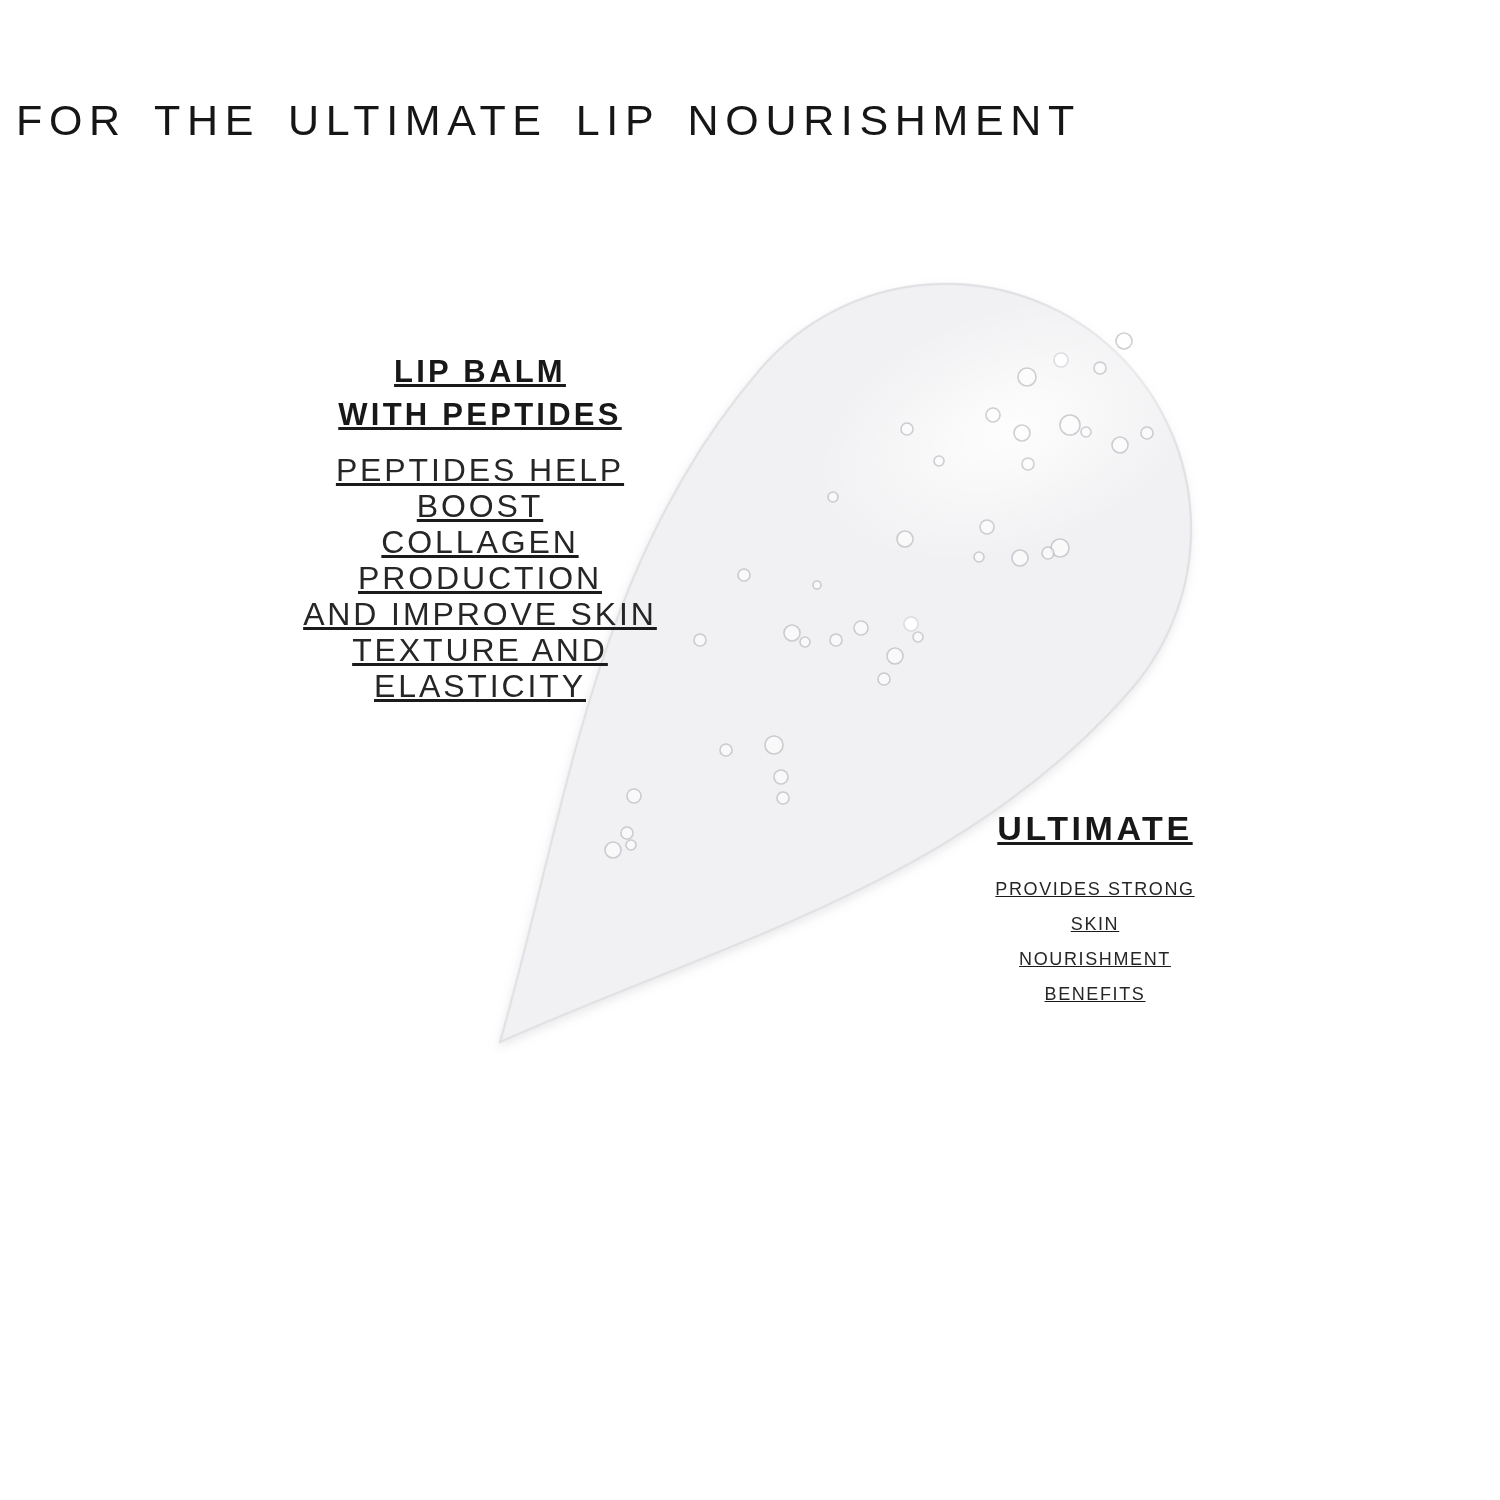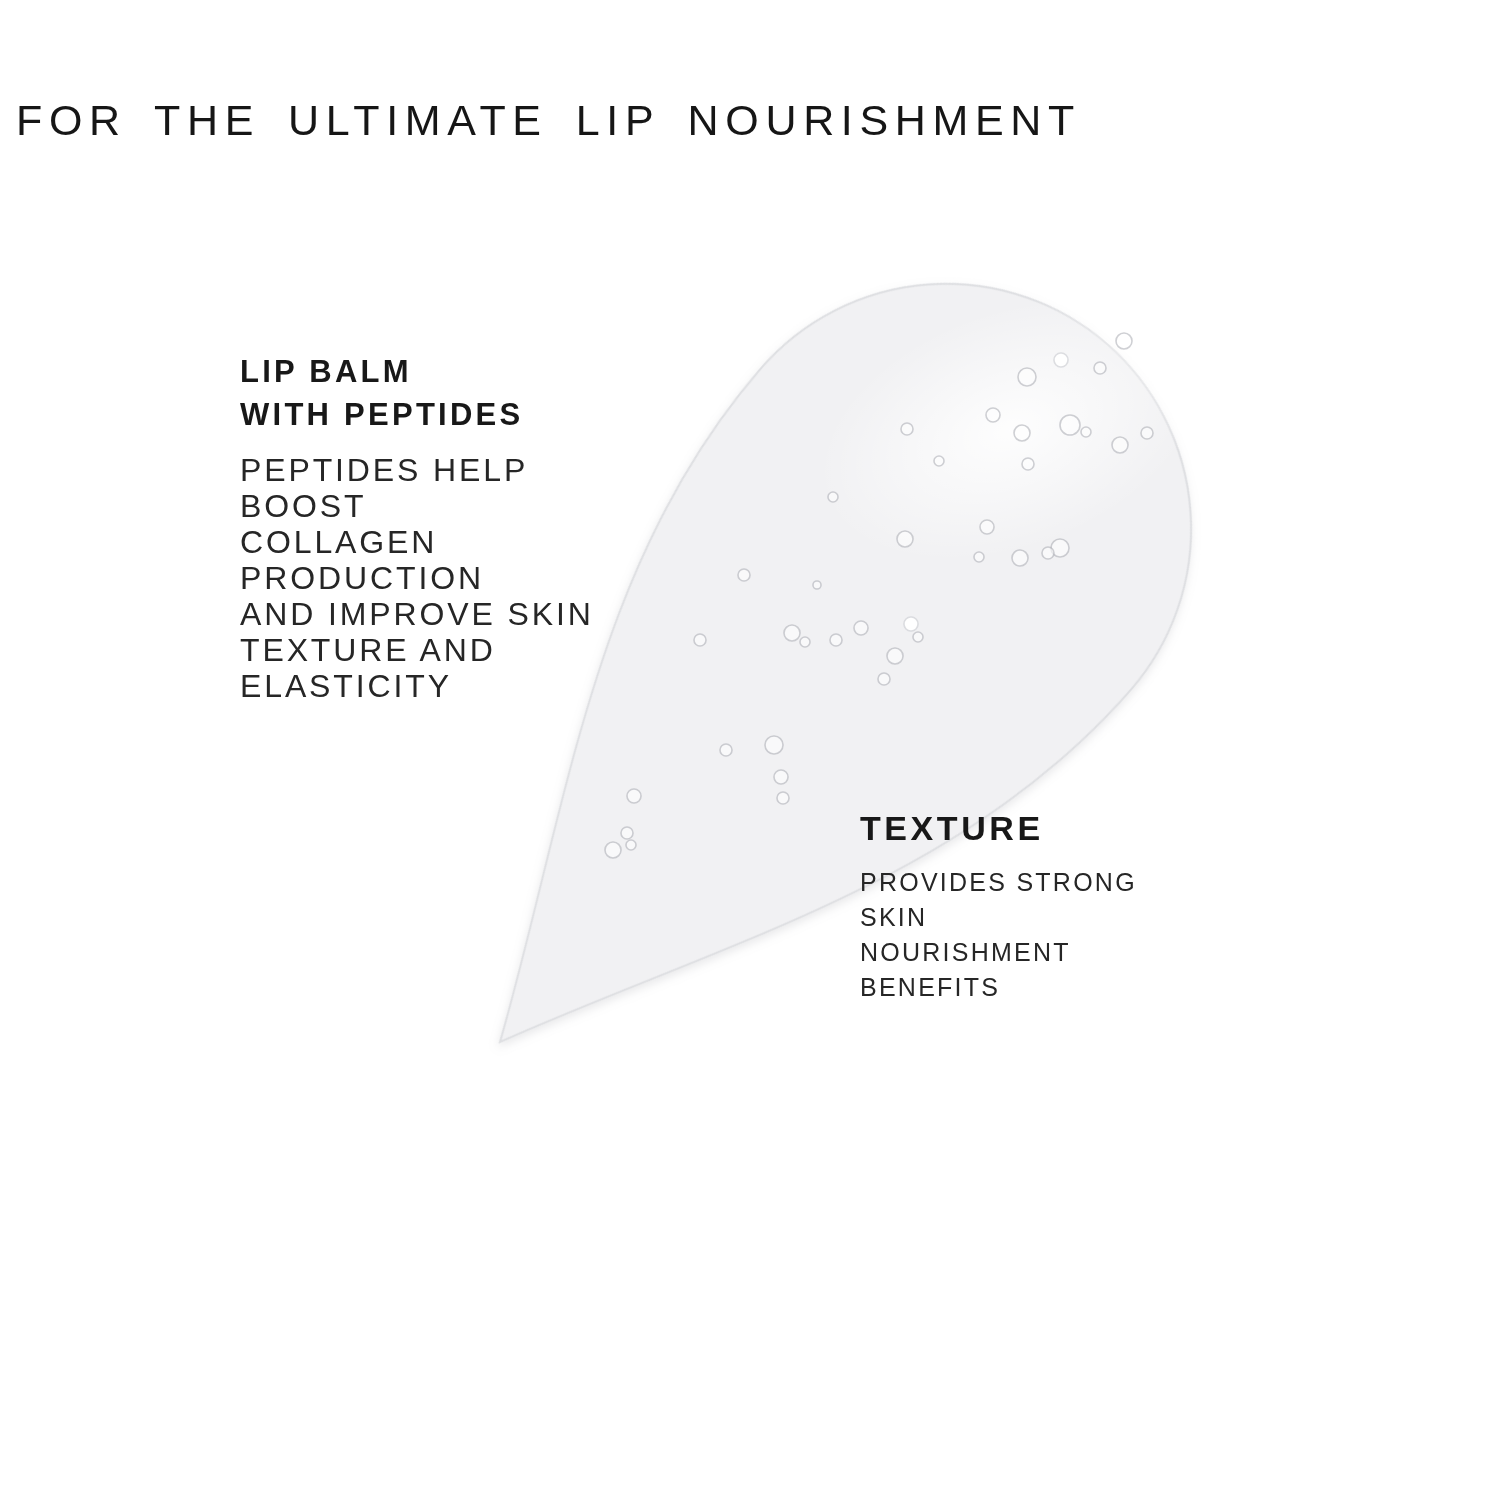"LIP BALM" .feature { text-align: left -> center; text-decoration: none -> underline }
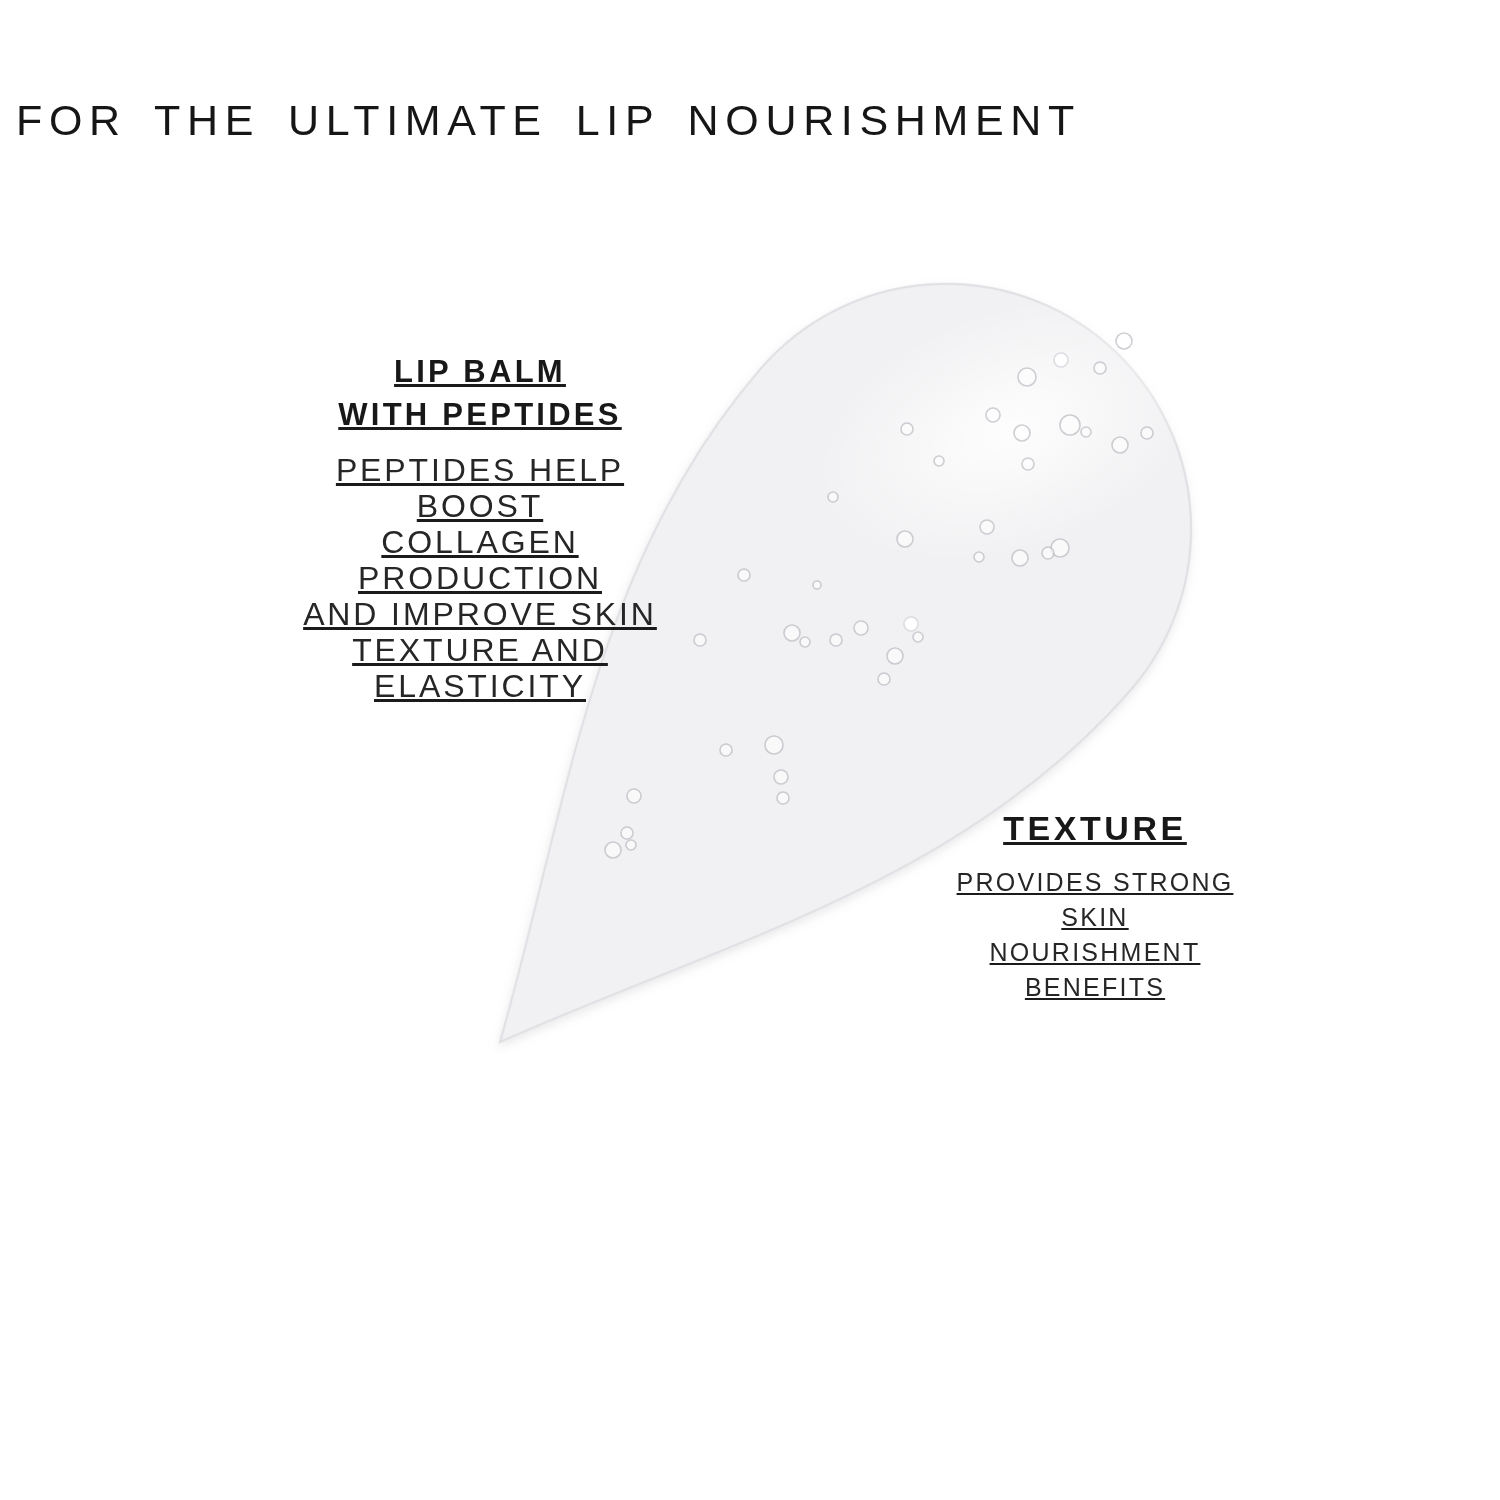"TEXTURE" div.feature-heading { text: TEXTURE -> ULTIMATE }
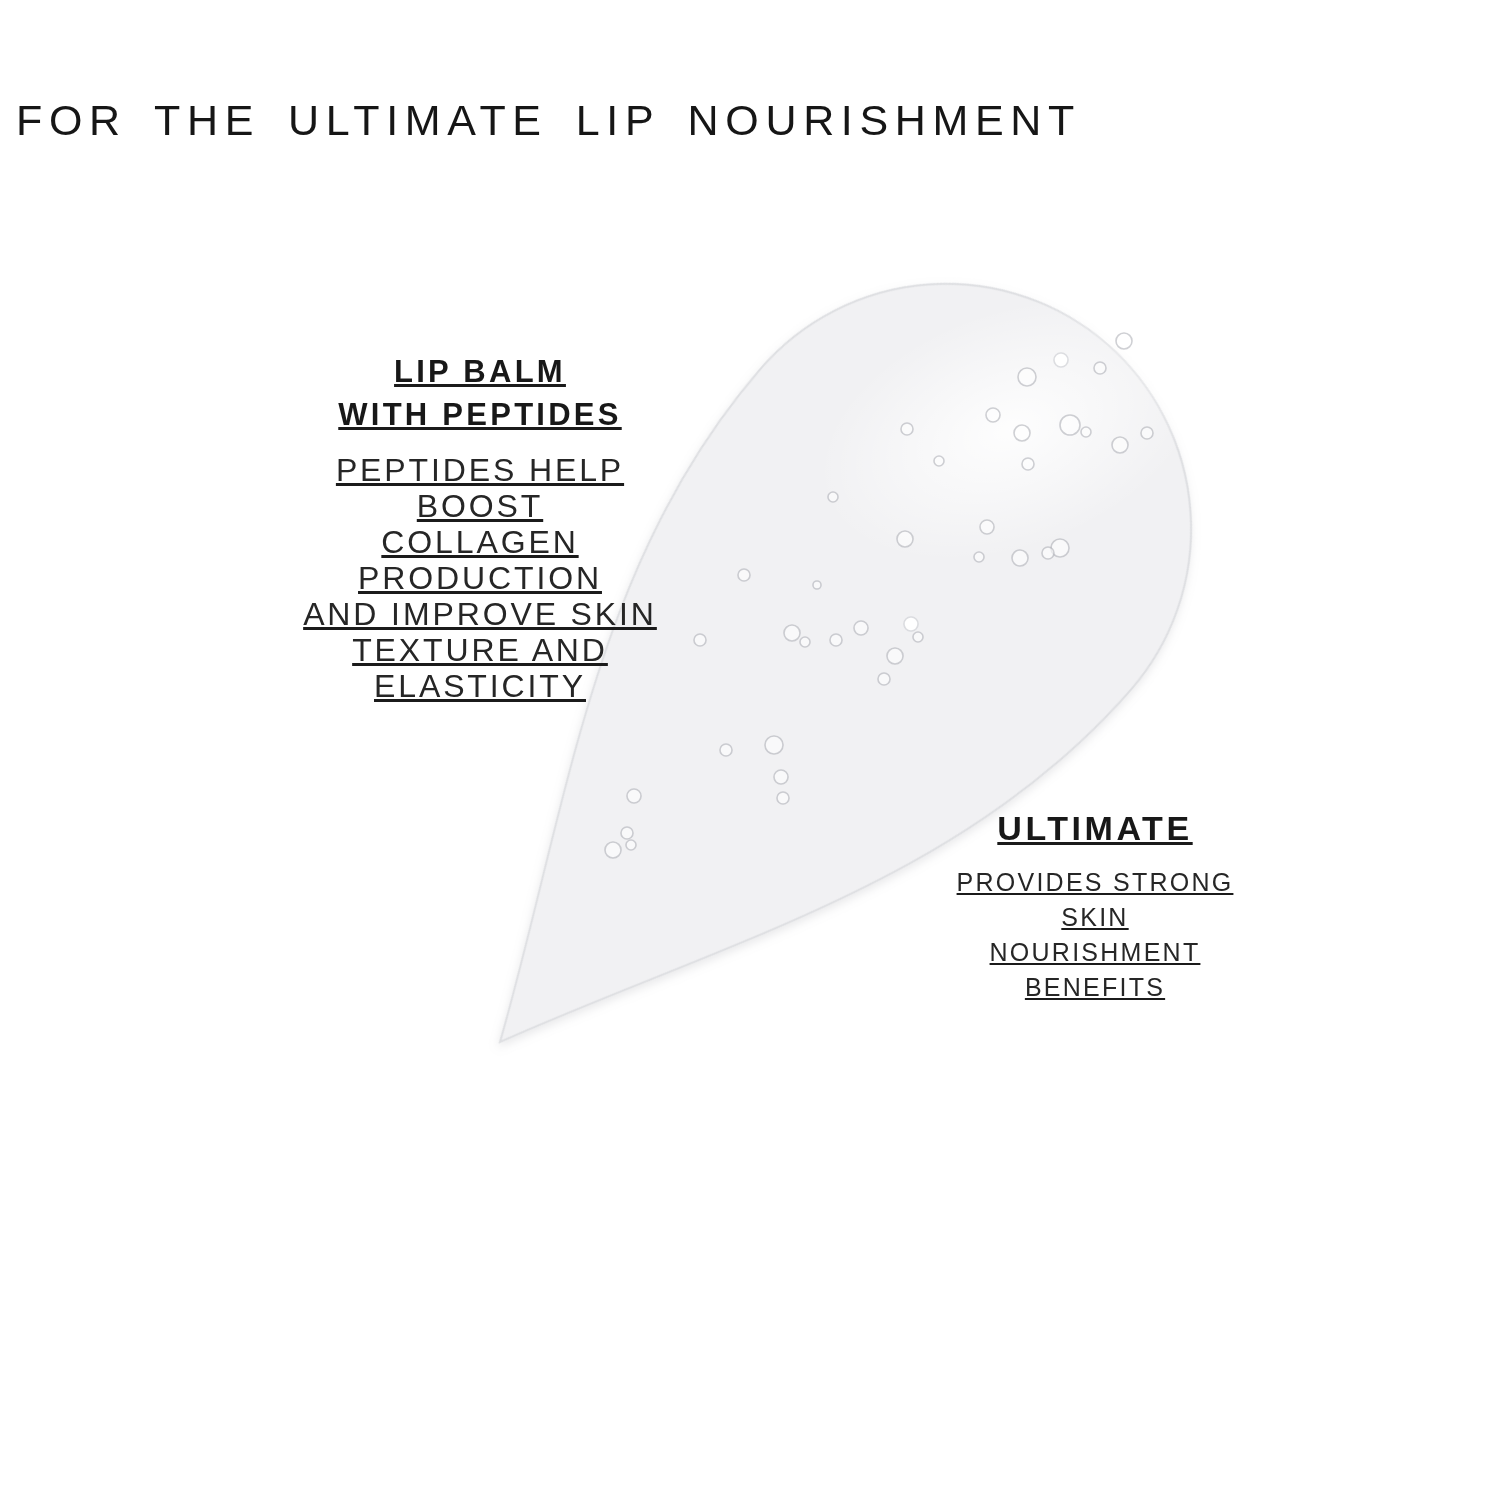"PROVIDES STRONG" .feature-squalane .feature-body { font-size: 25px -> 18px; margin-top: 13px -> 20px }
